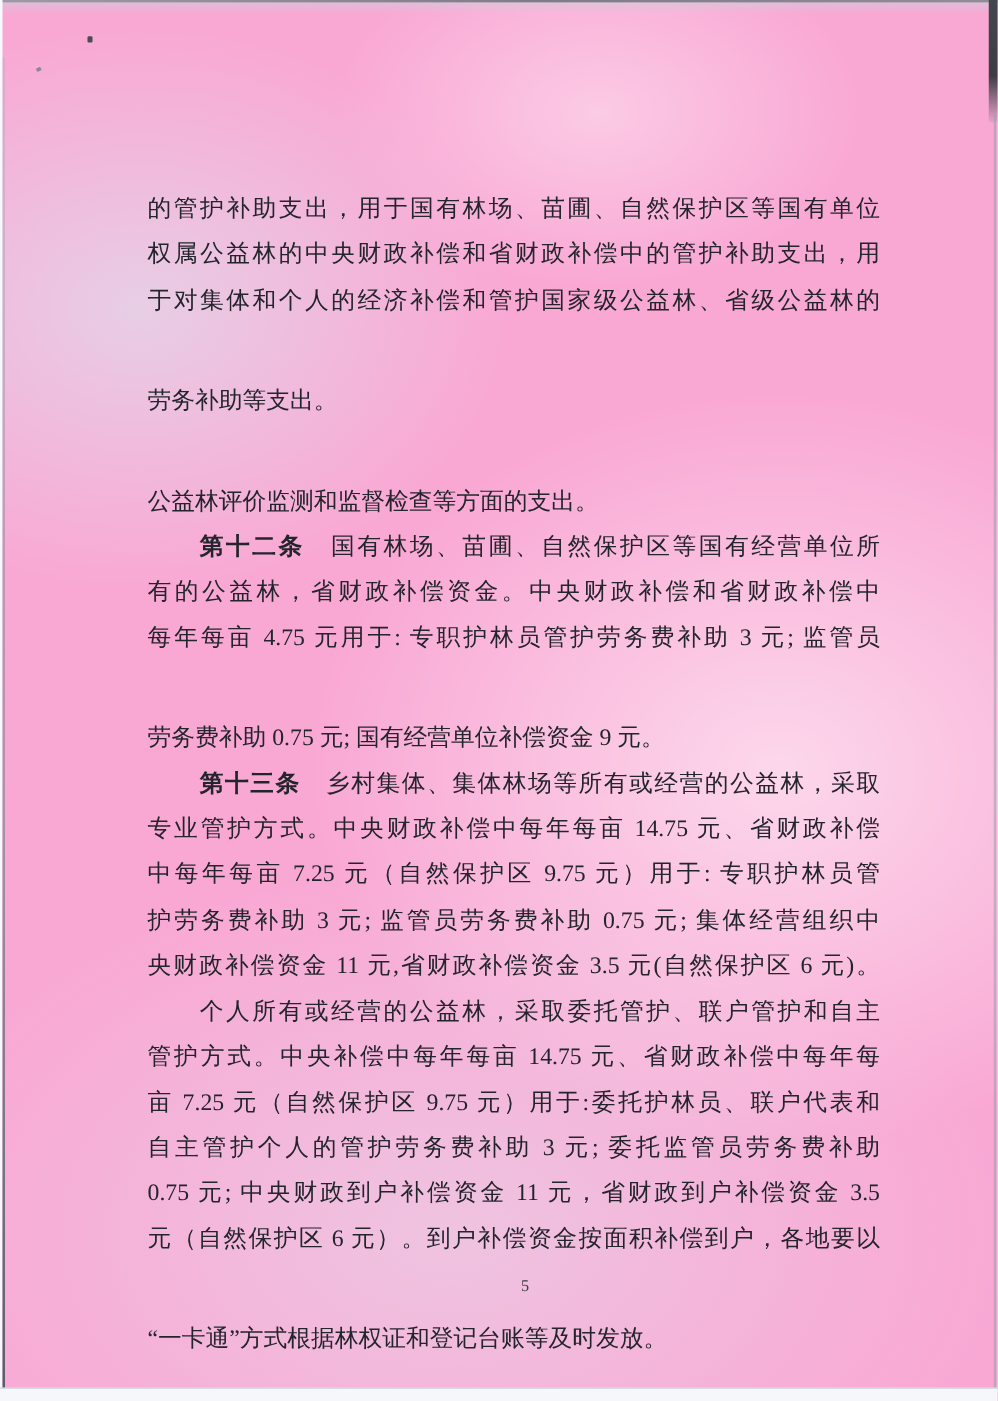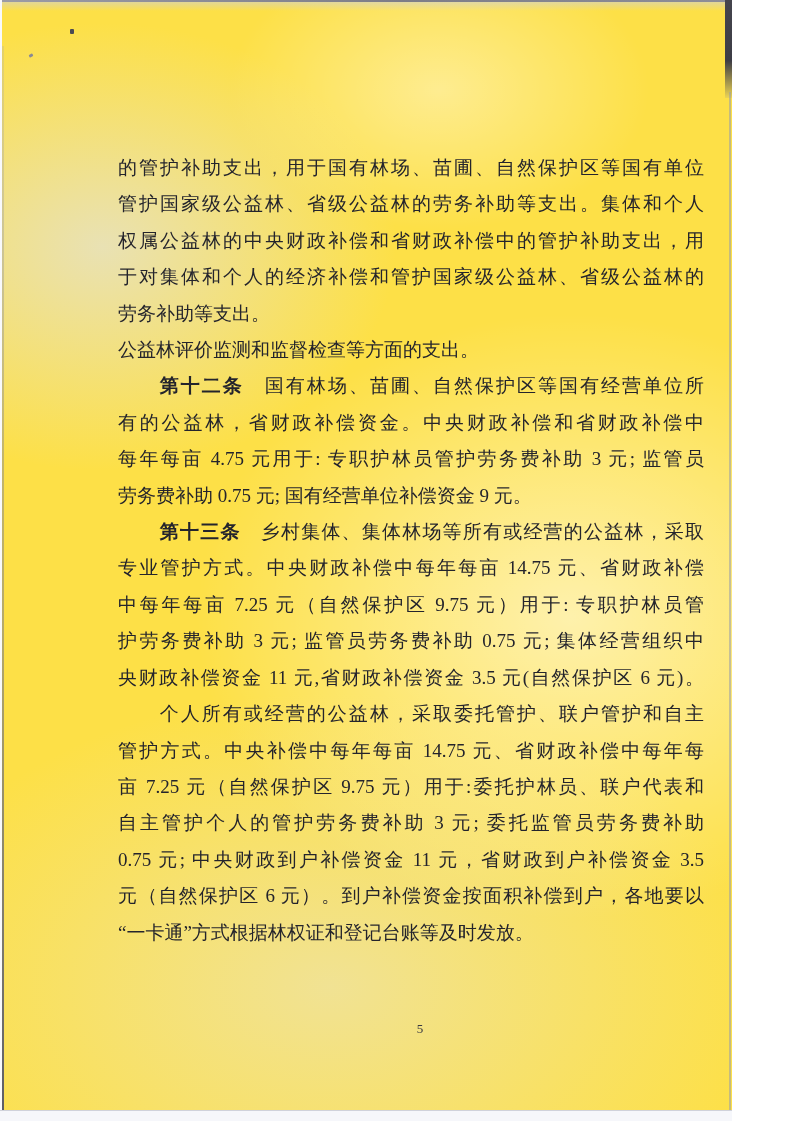"的管护补助支出，用于国有林场、苗圃、自然保护区等国有单位" .page { background: #fde047 -> #f9a8d4; width: 732px -> 798px }
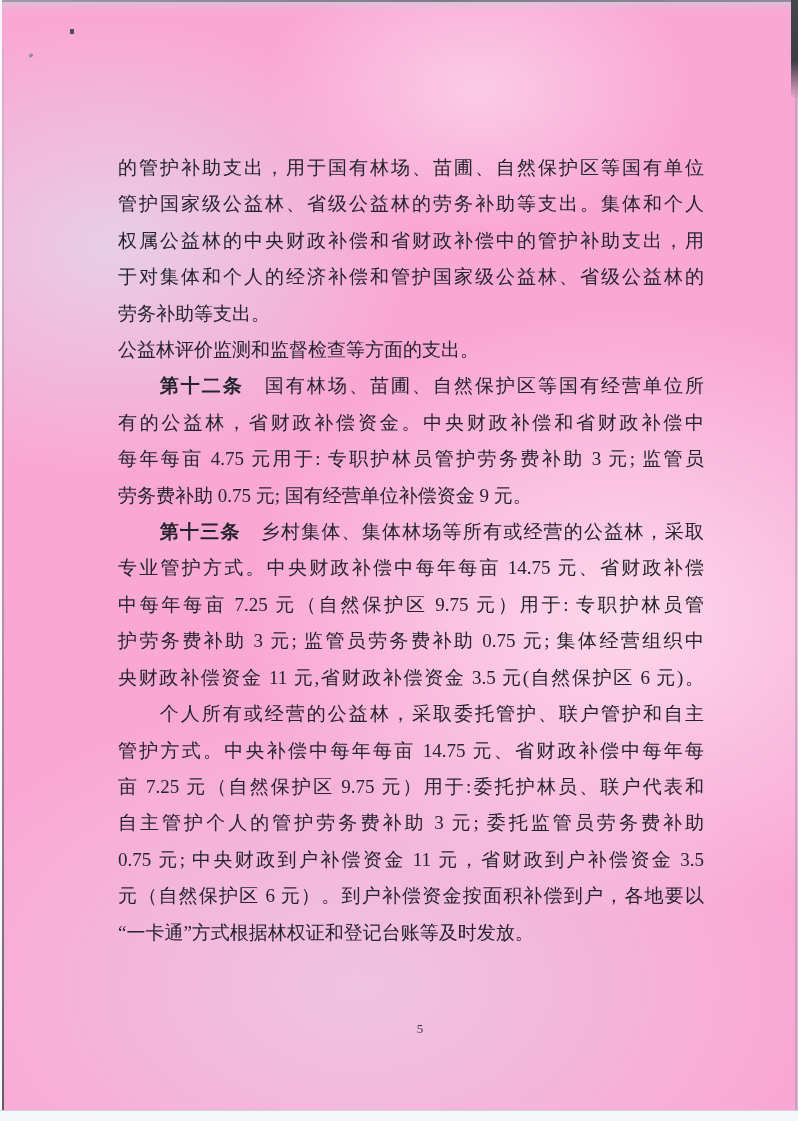"管护国家级公益林、省级公益林的劳务补助等支出。集体和个人" div.line { html: <div>管护国家级公益林、省级公益林的劳务补助等支出。集体和个人</div> -> none }
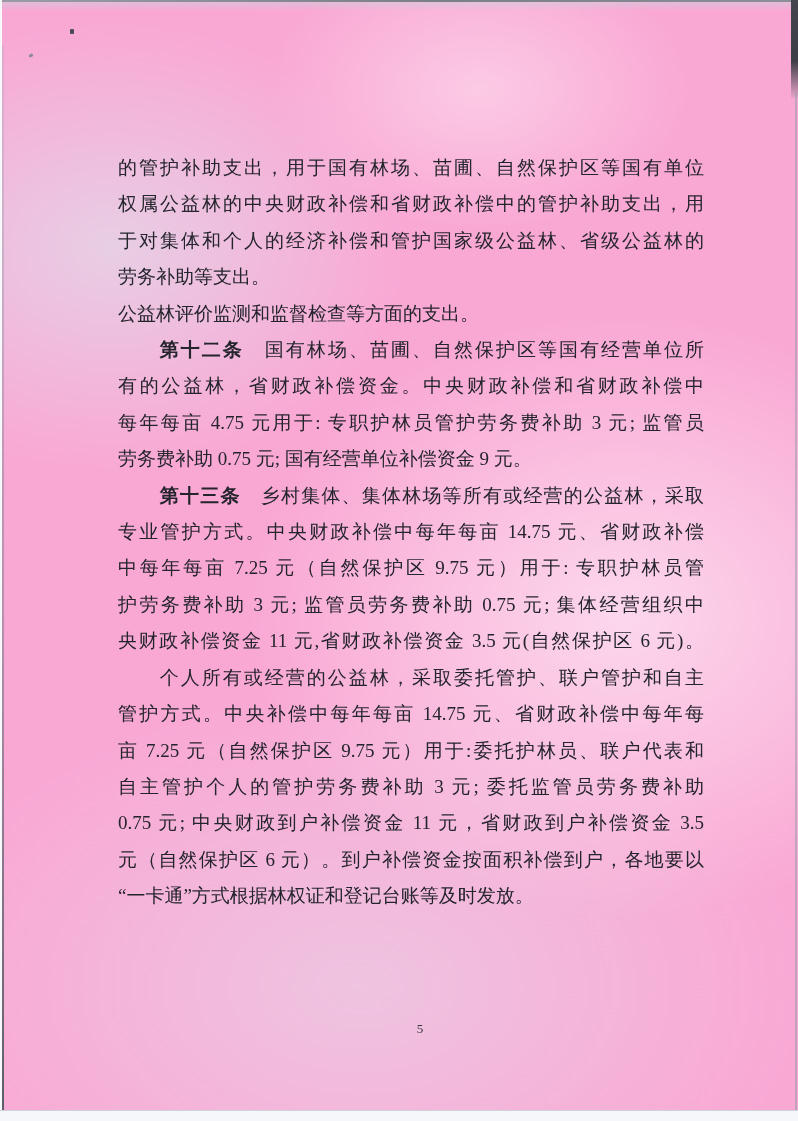"劳务补助等支出。" .line.end { margin-top: none -> 44px }
